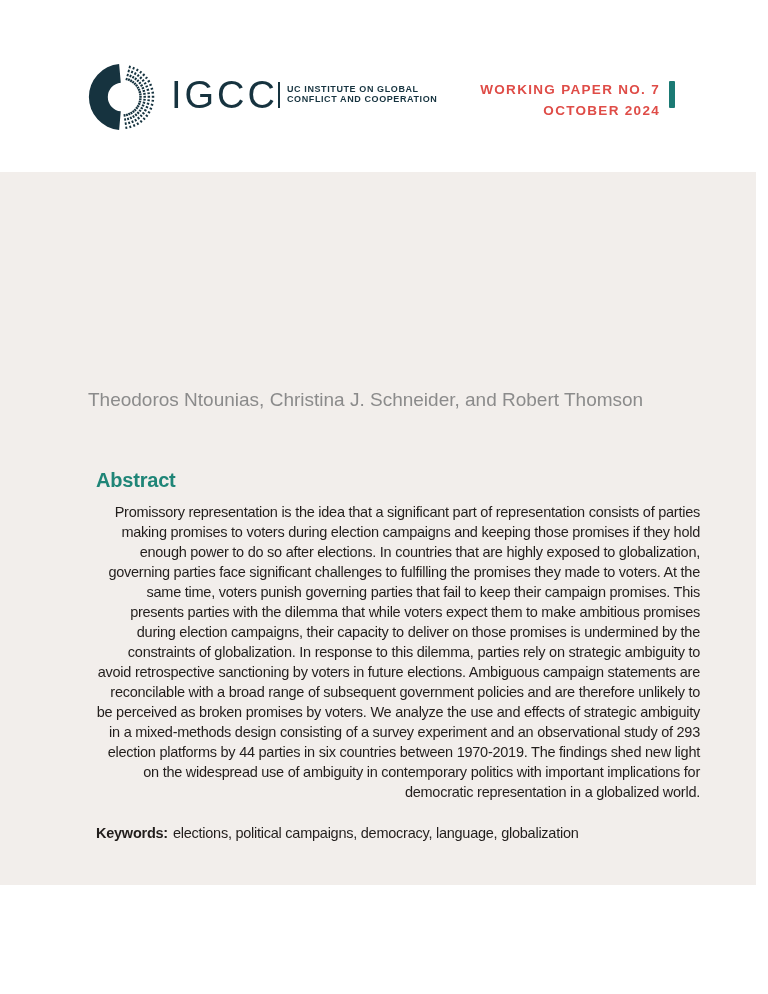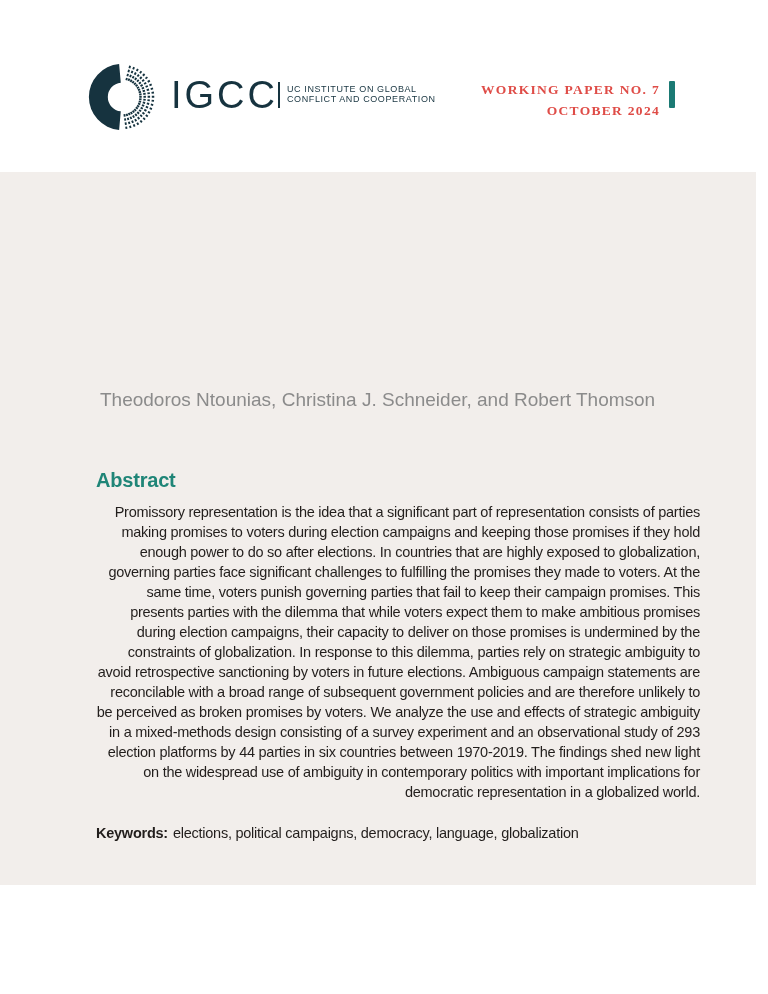"UC INSTITUTE ON GLOBAL" .org-name { font-weight: 400 -> 700 }
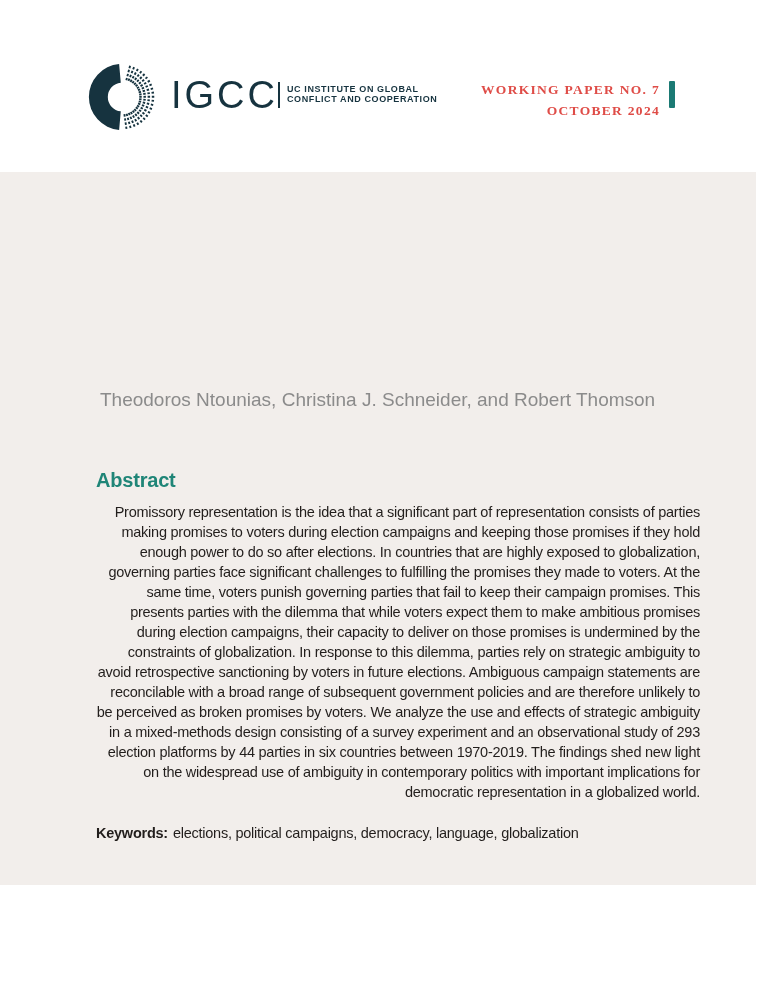"WORKING PAPER NO. 7" .wp-block { font-family: Liberation Serif, serif -> none }
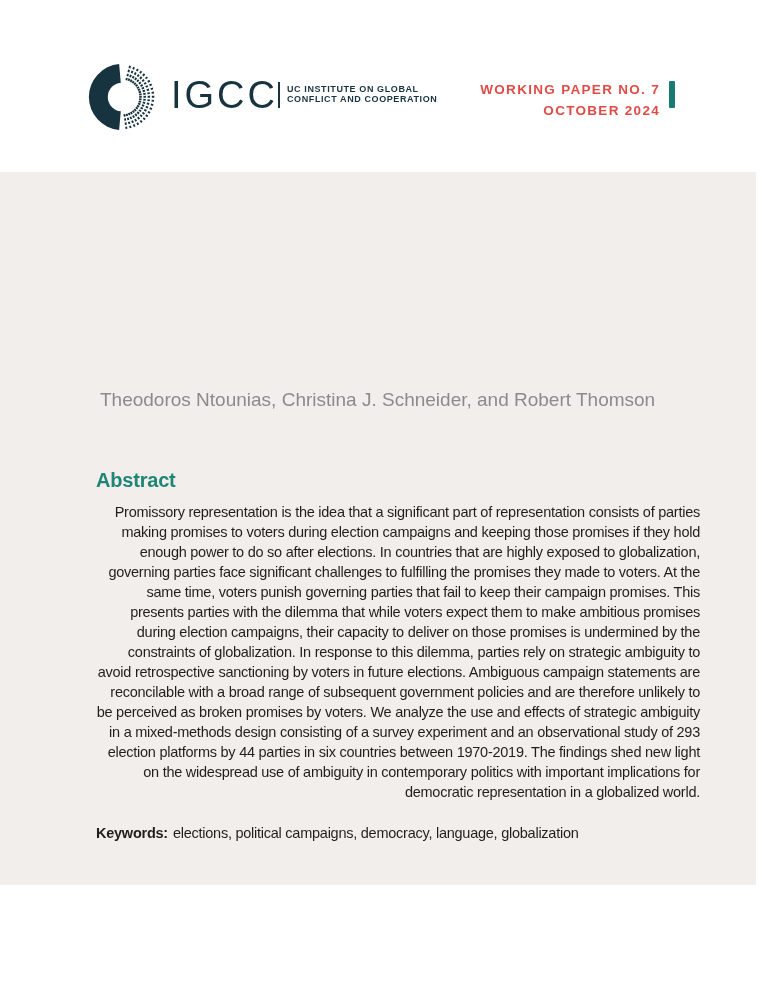"Theodoros Ntounias, Christina J." .authors { left: 100px -> 88px }
